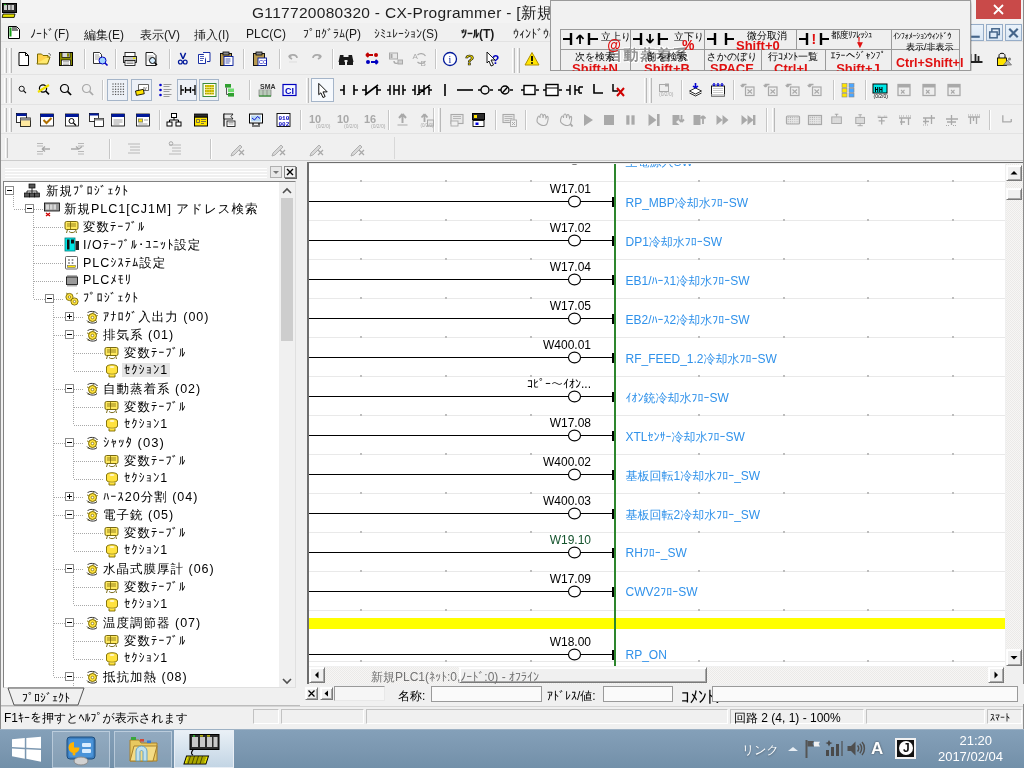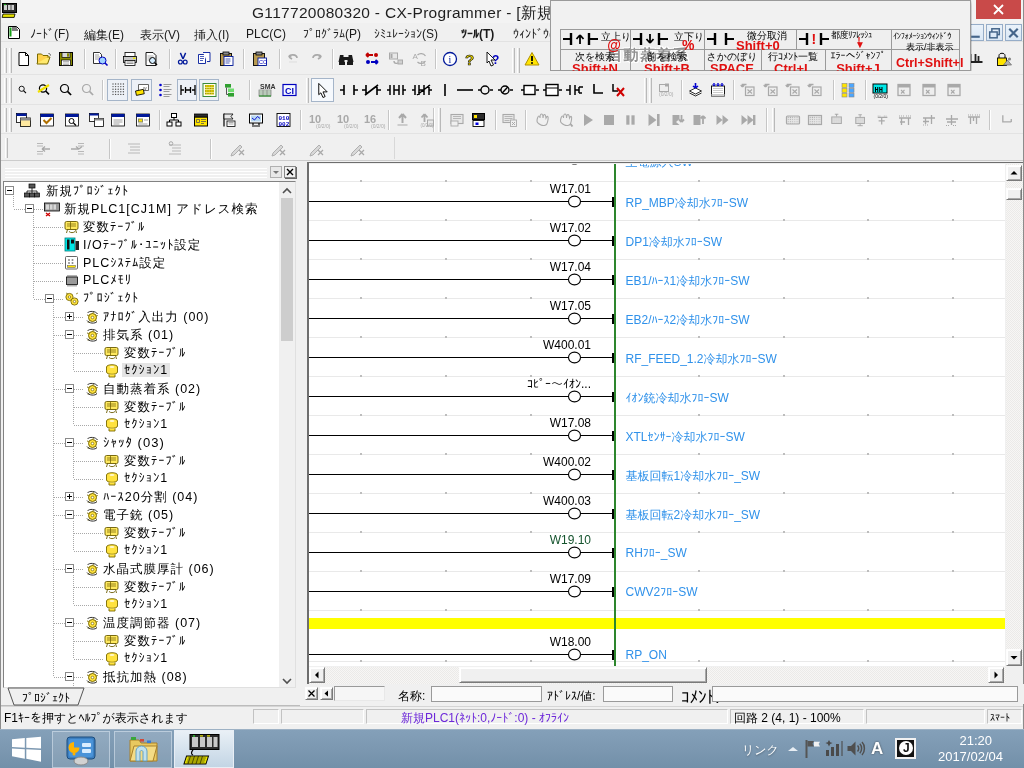"新規PLC1(ﾈｯﾄ:0,ﾉｰﾄﾞ:0) - ｵﾌﾗｲﾝ" div.txt { color: #6d28d9 -> #737373; margin-left: 30px -> none; top: 710px -> 669px }
